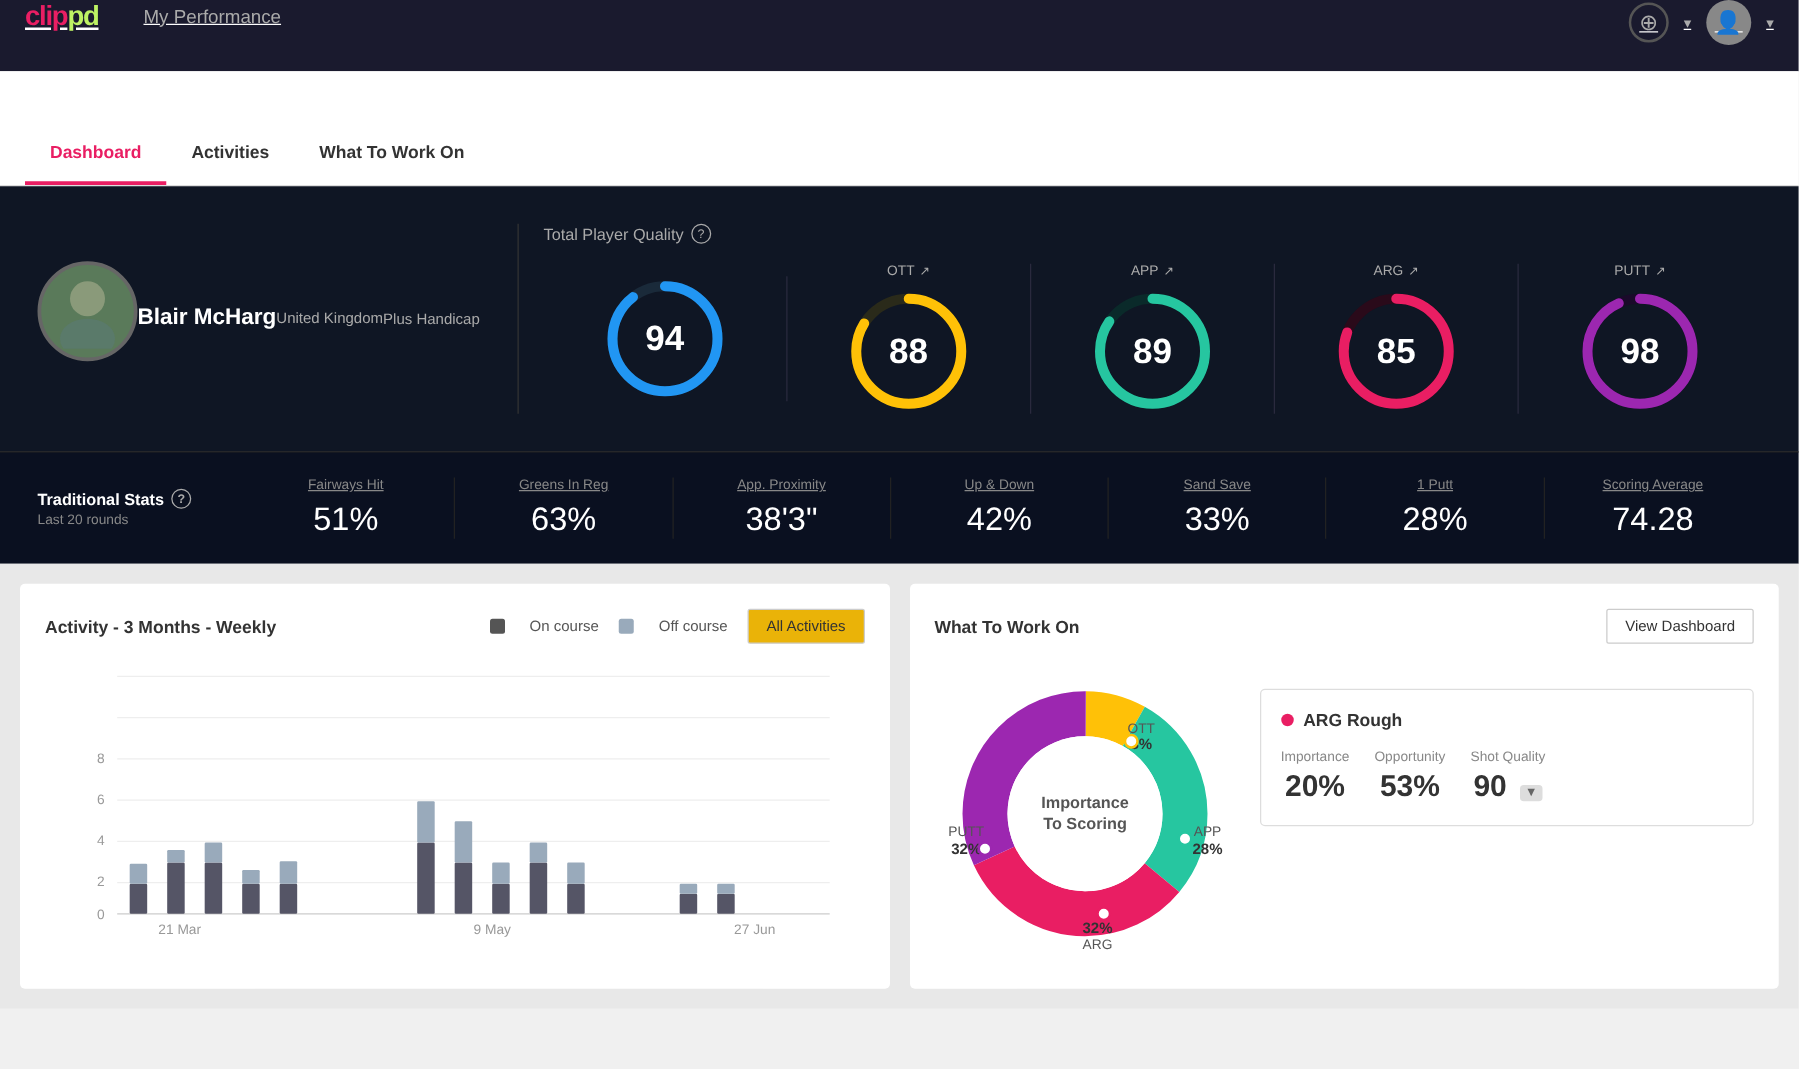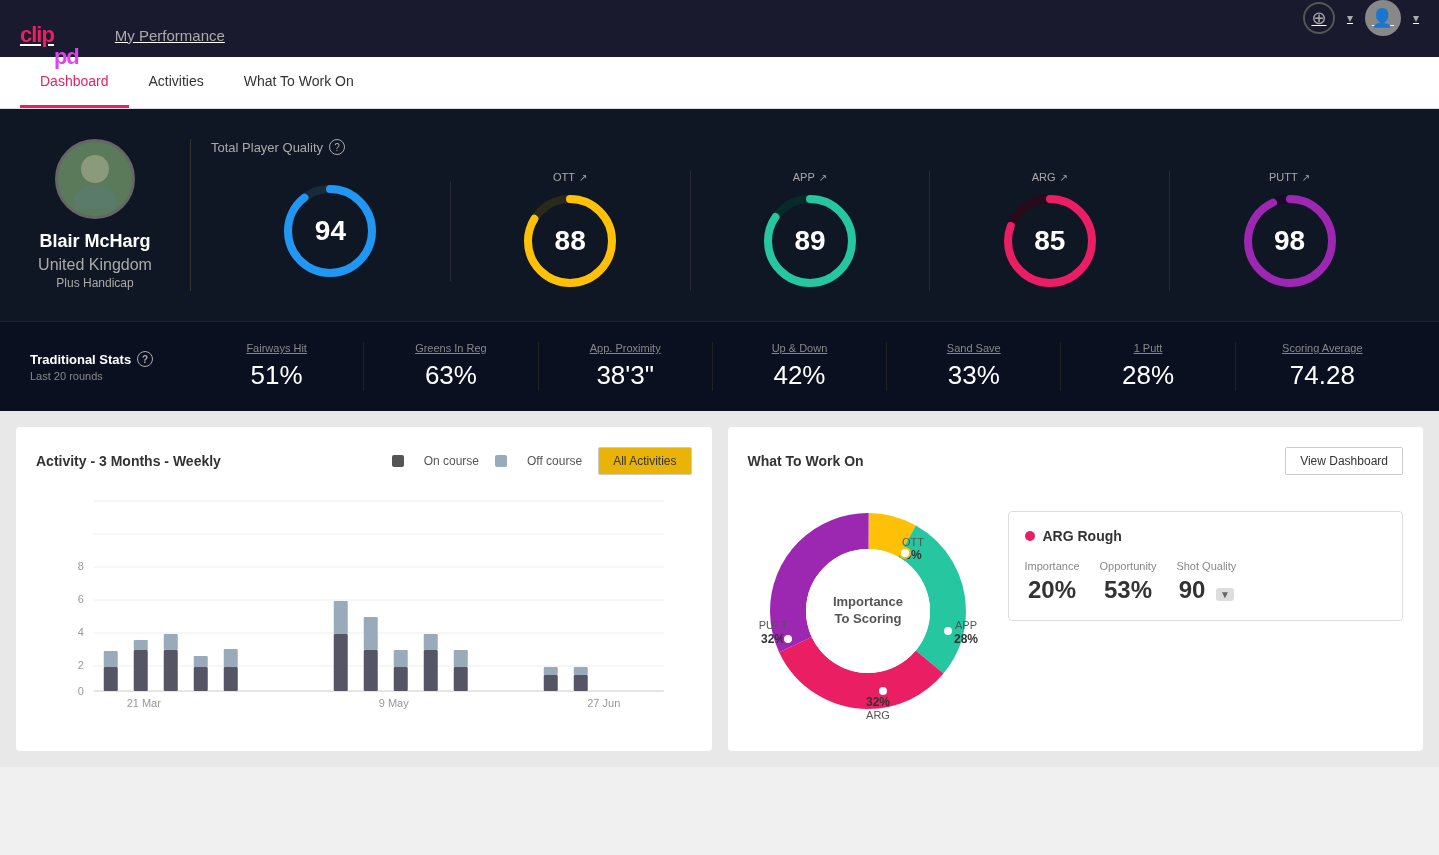"pd" span { color: #d946ef -> #bef264; margin-top: 44px -> none }
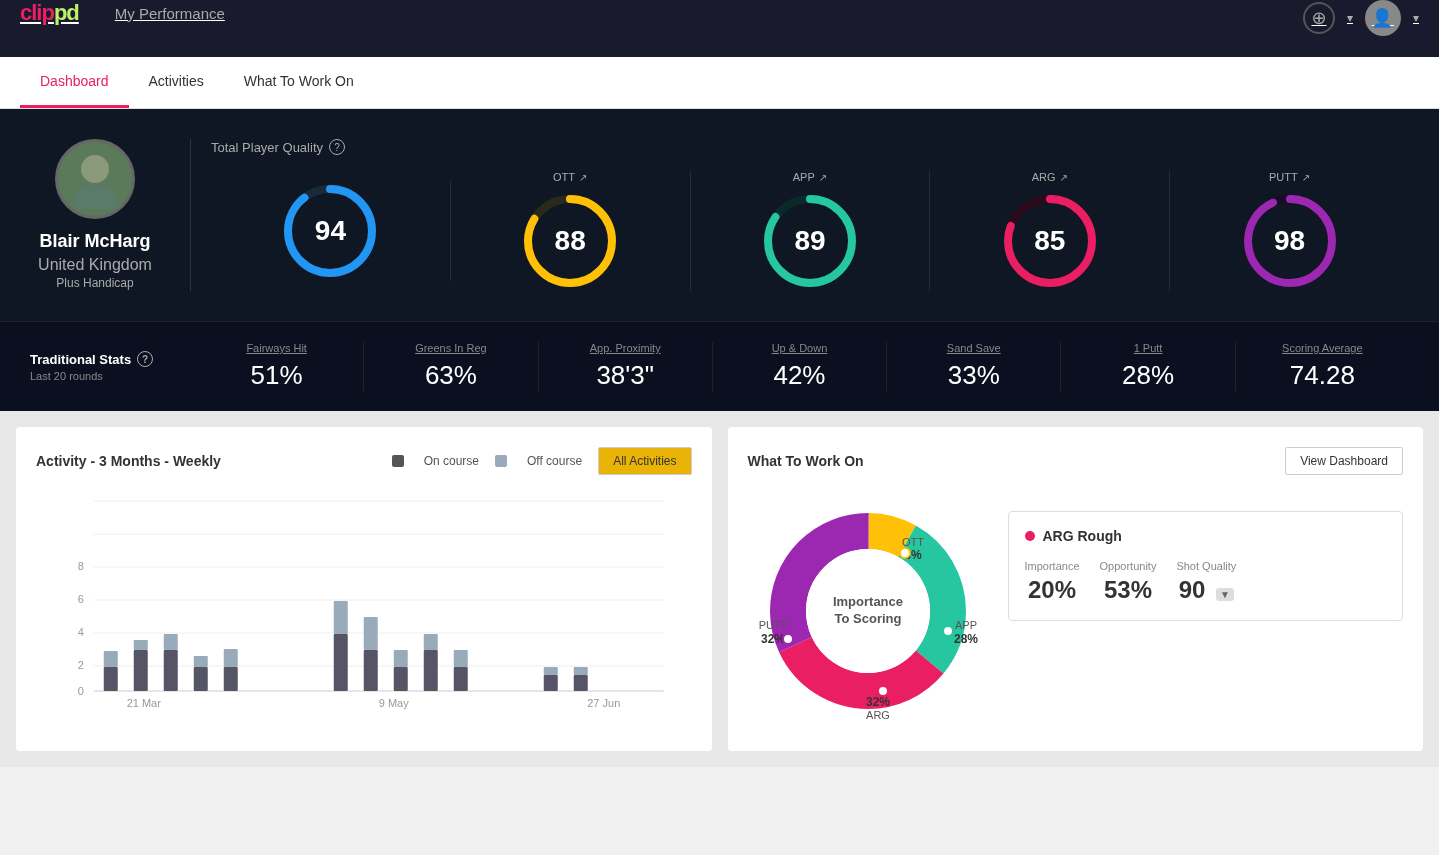"Dashboard" .nav-tab { font-weight: 400 -> 700; margin-top: none -> 40px }
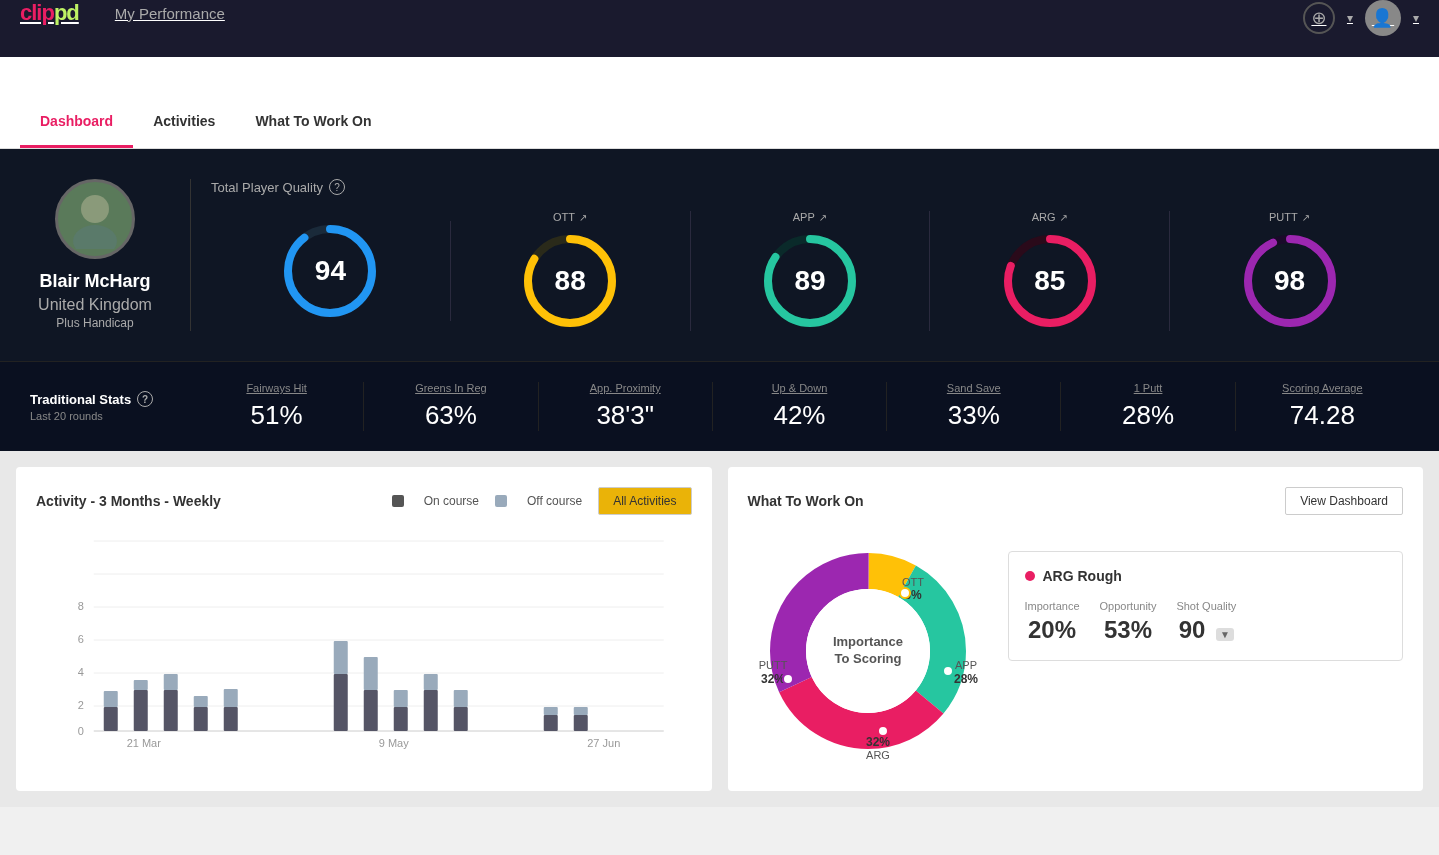"Blair McHarg" .player-info { flex-direction: column -> row }
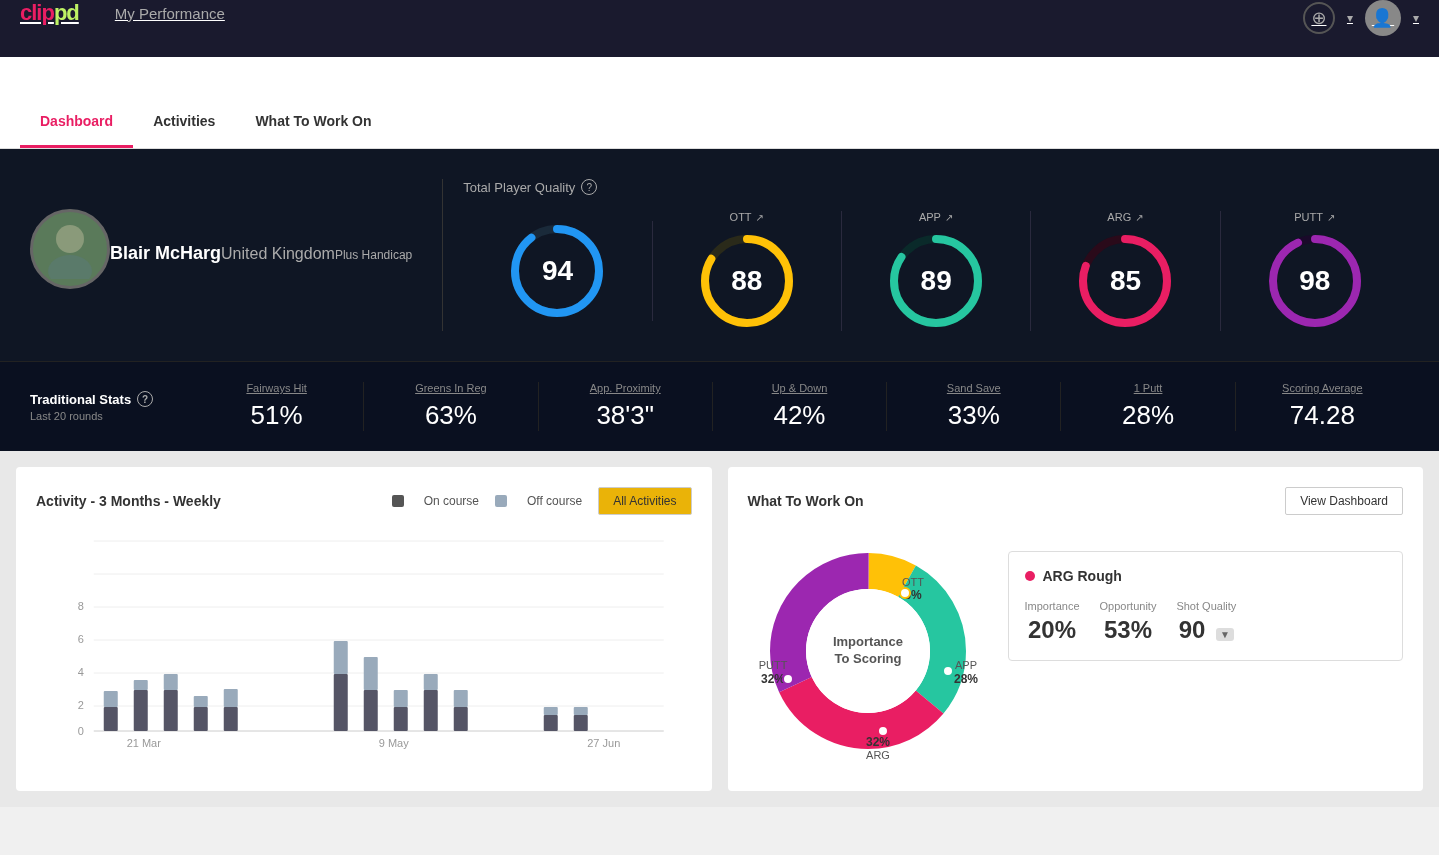"United Kingdom" .player-country { font-size: 16px -> 12px }
